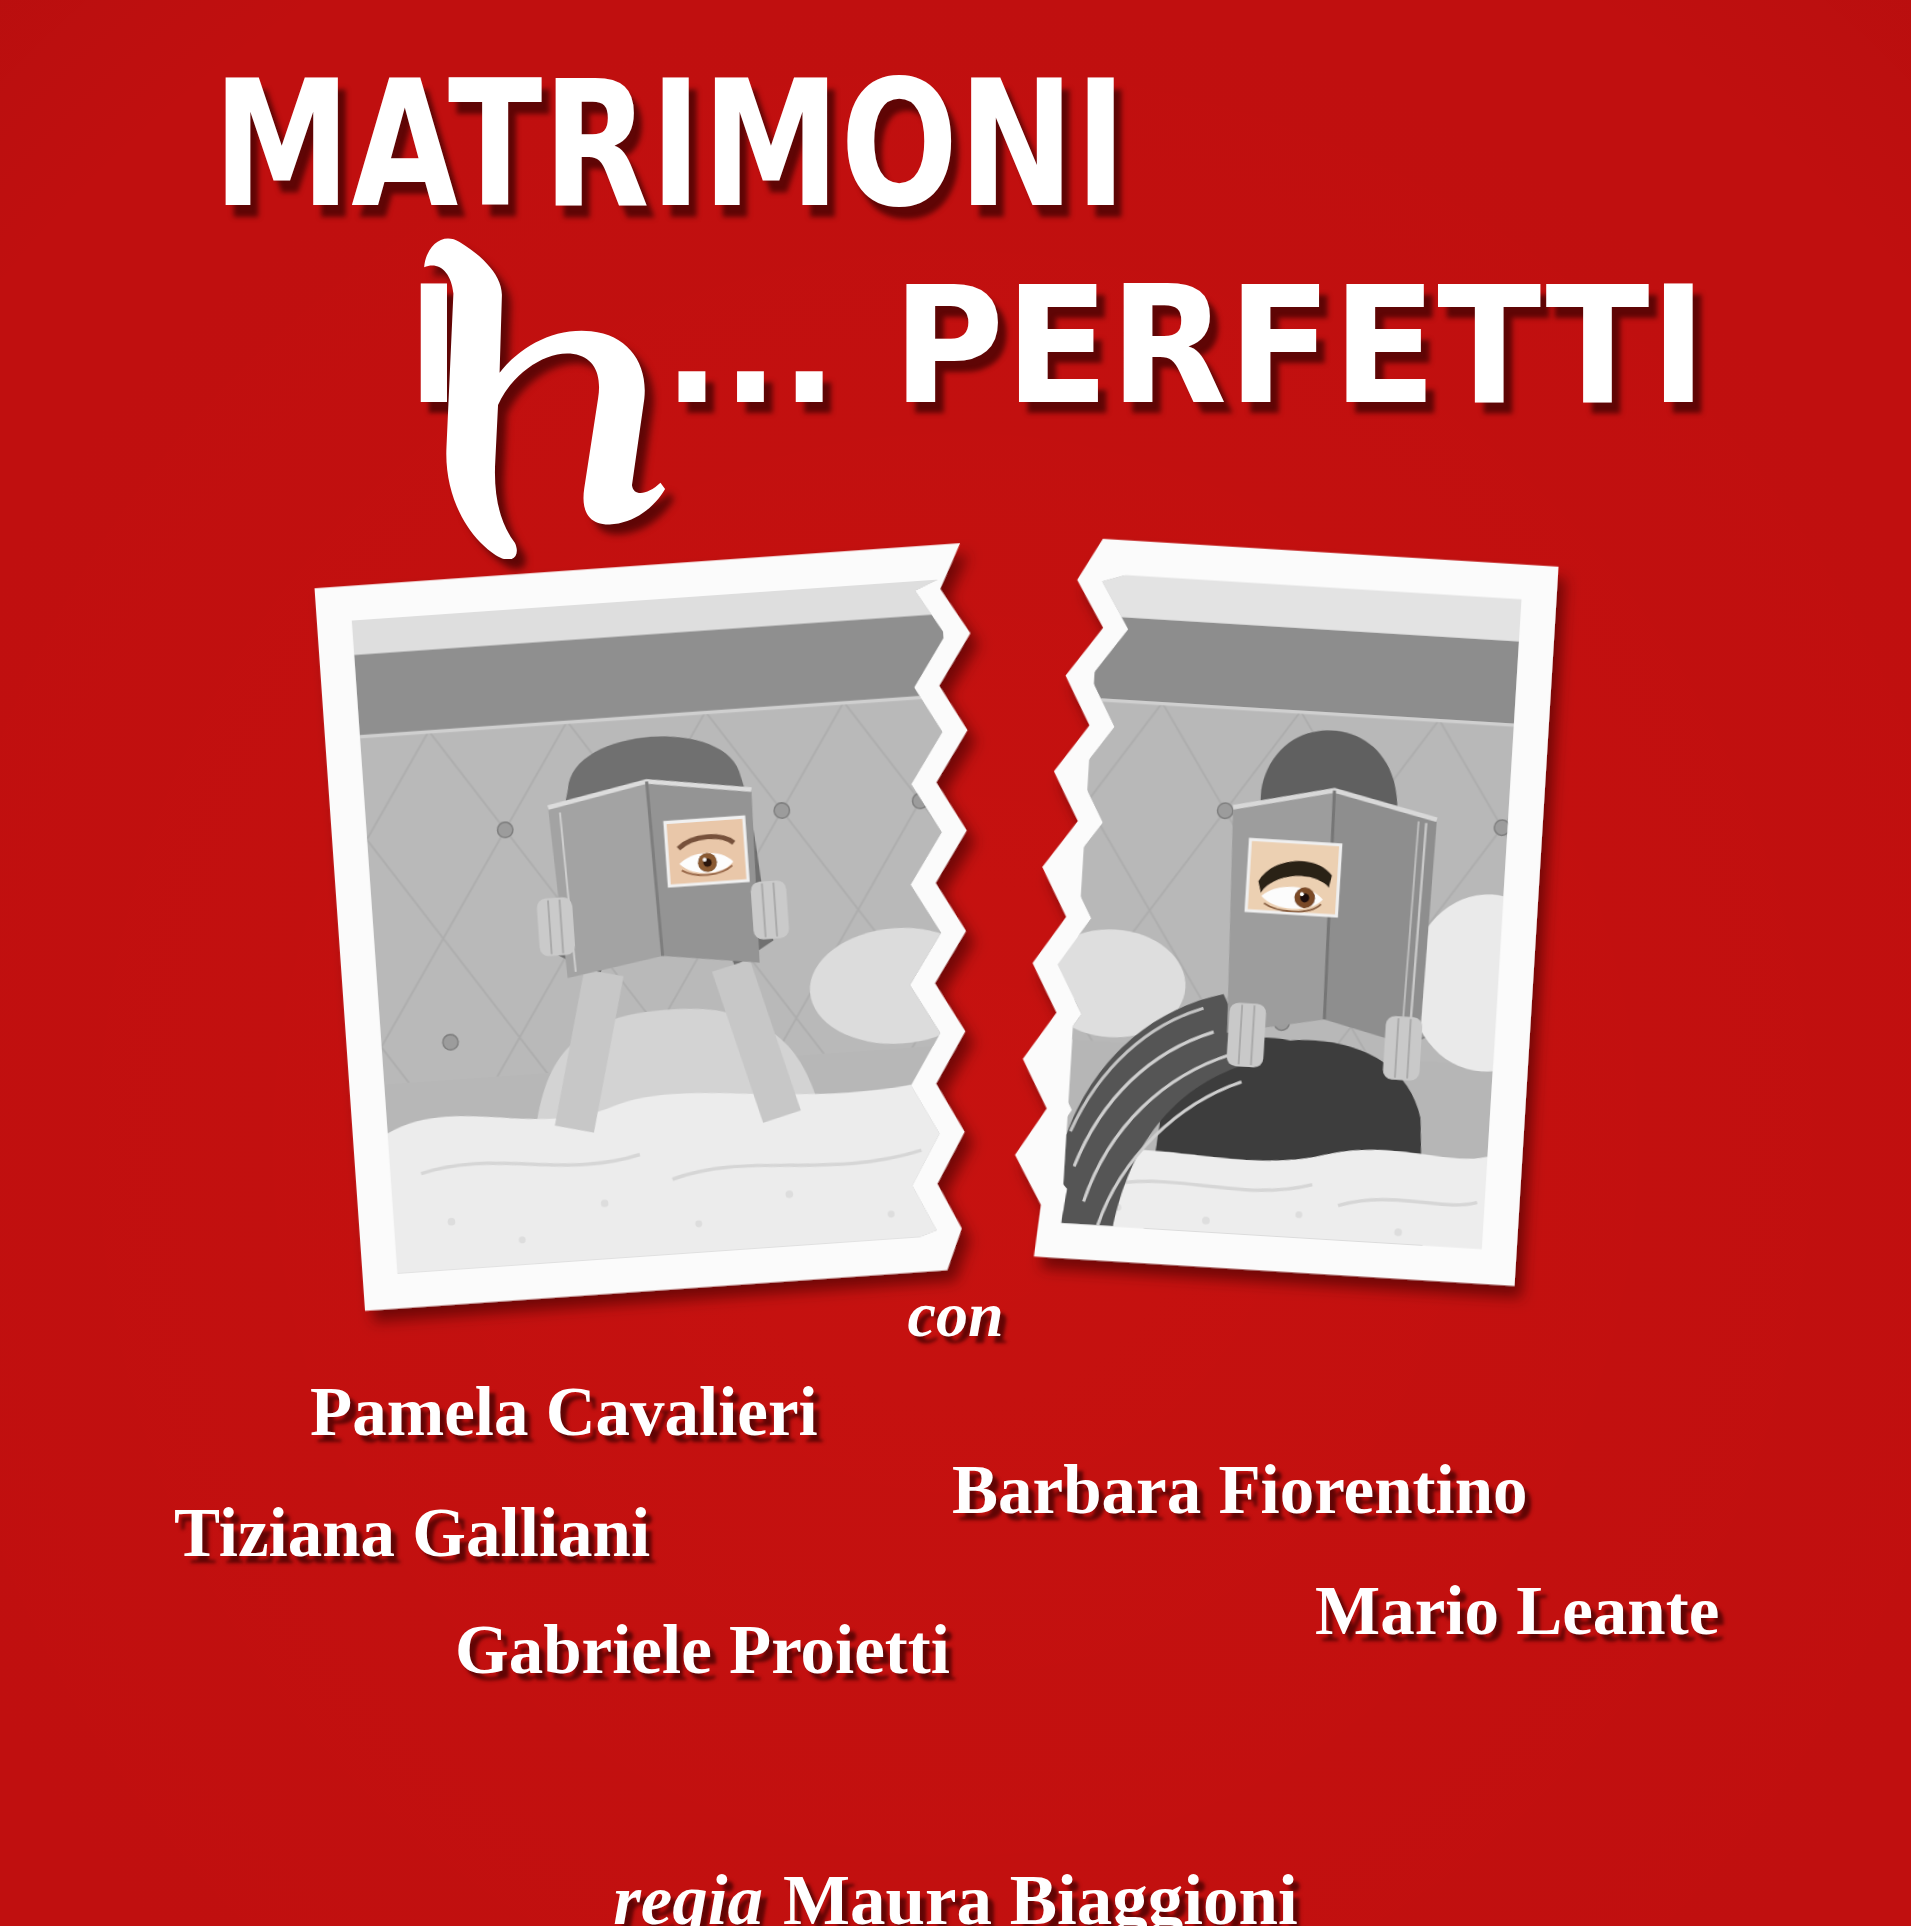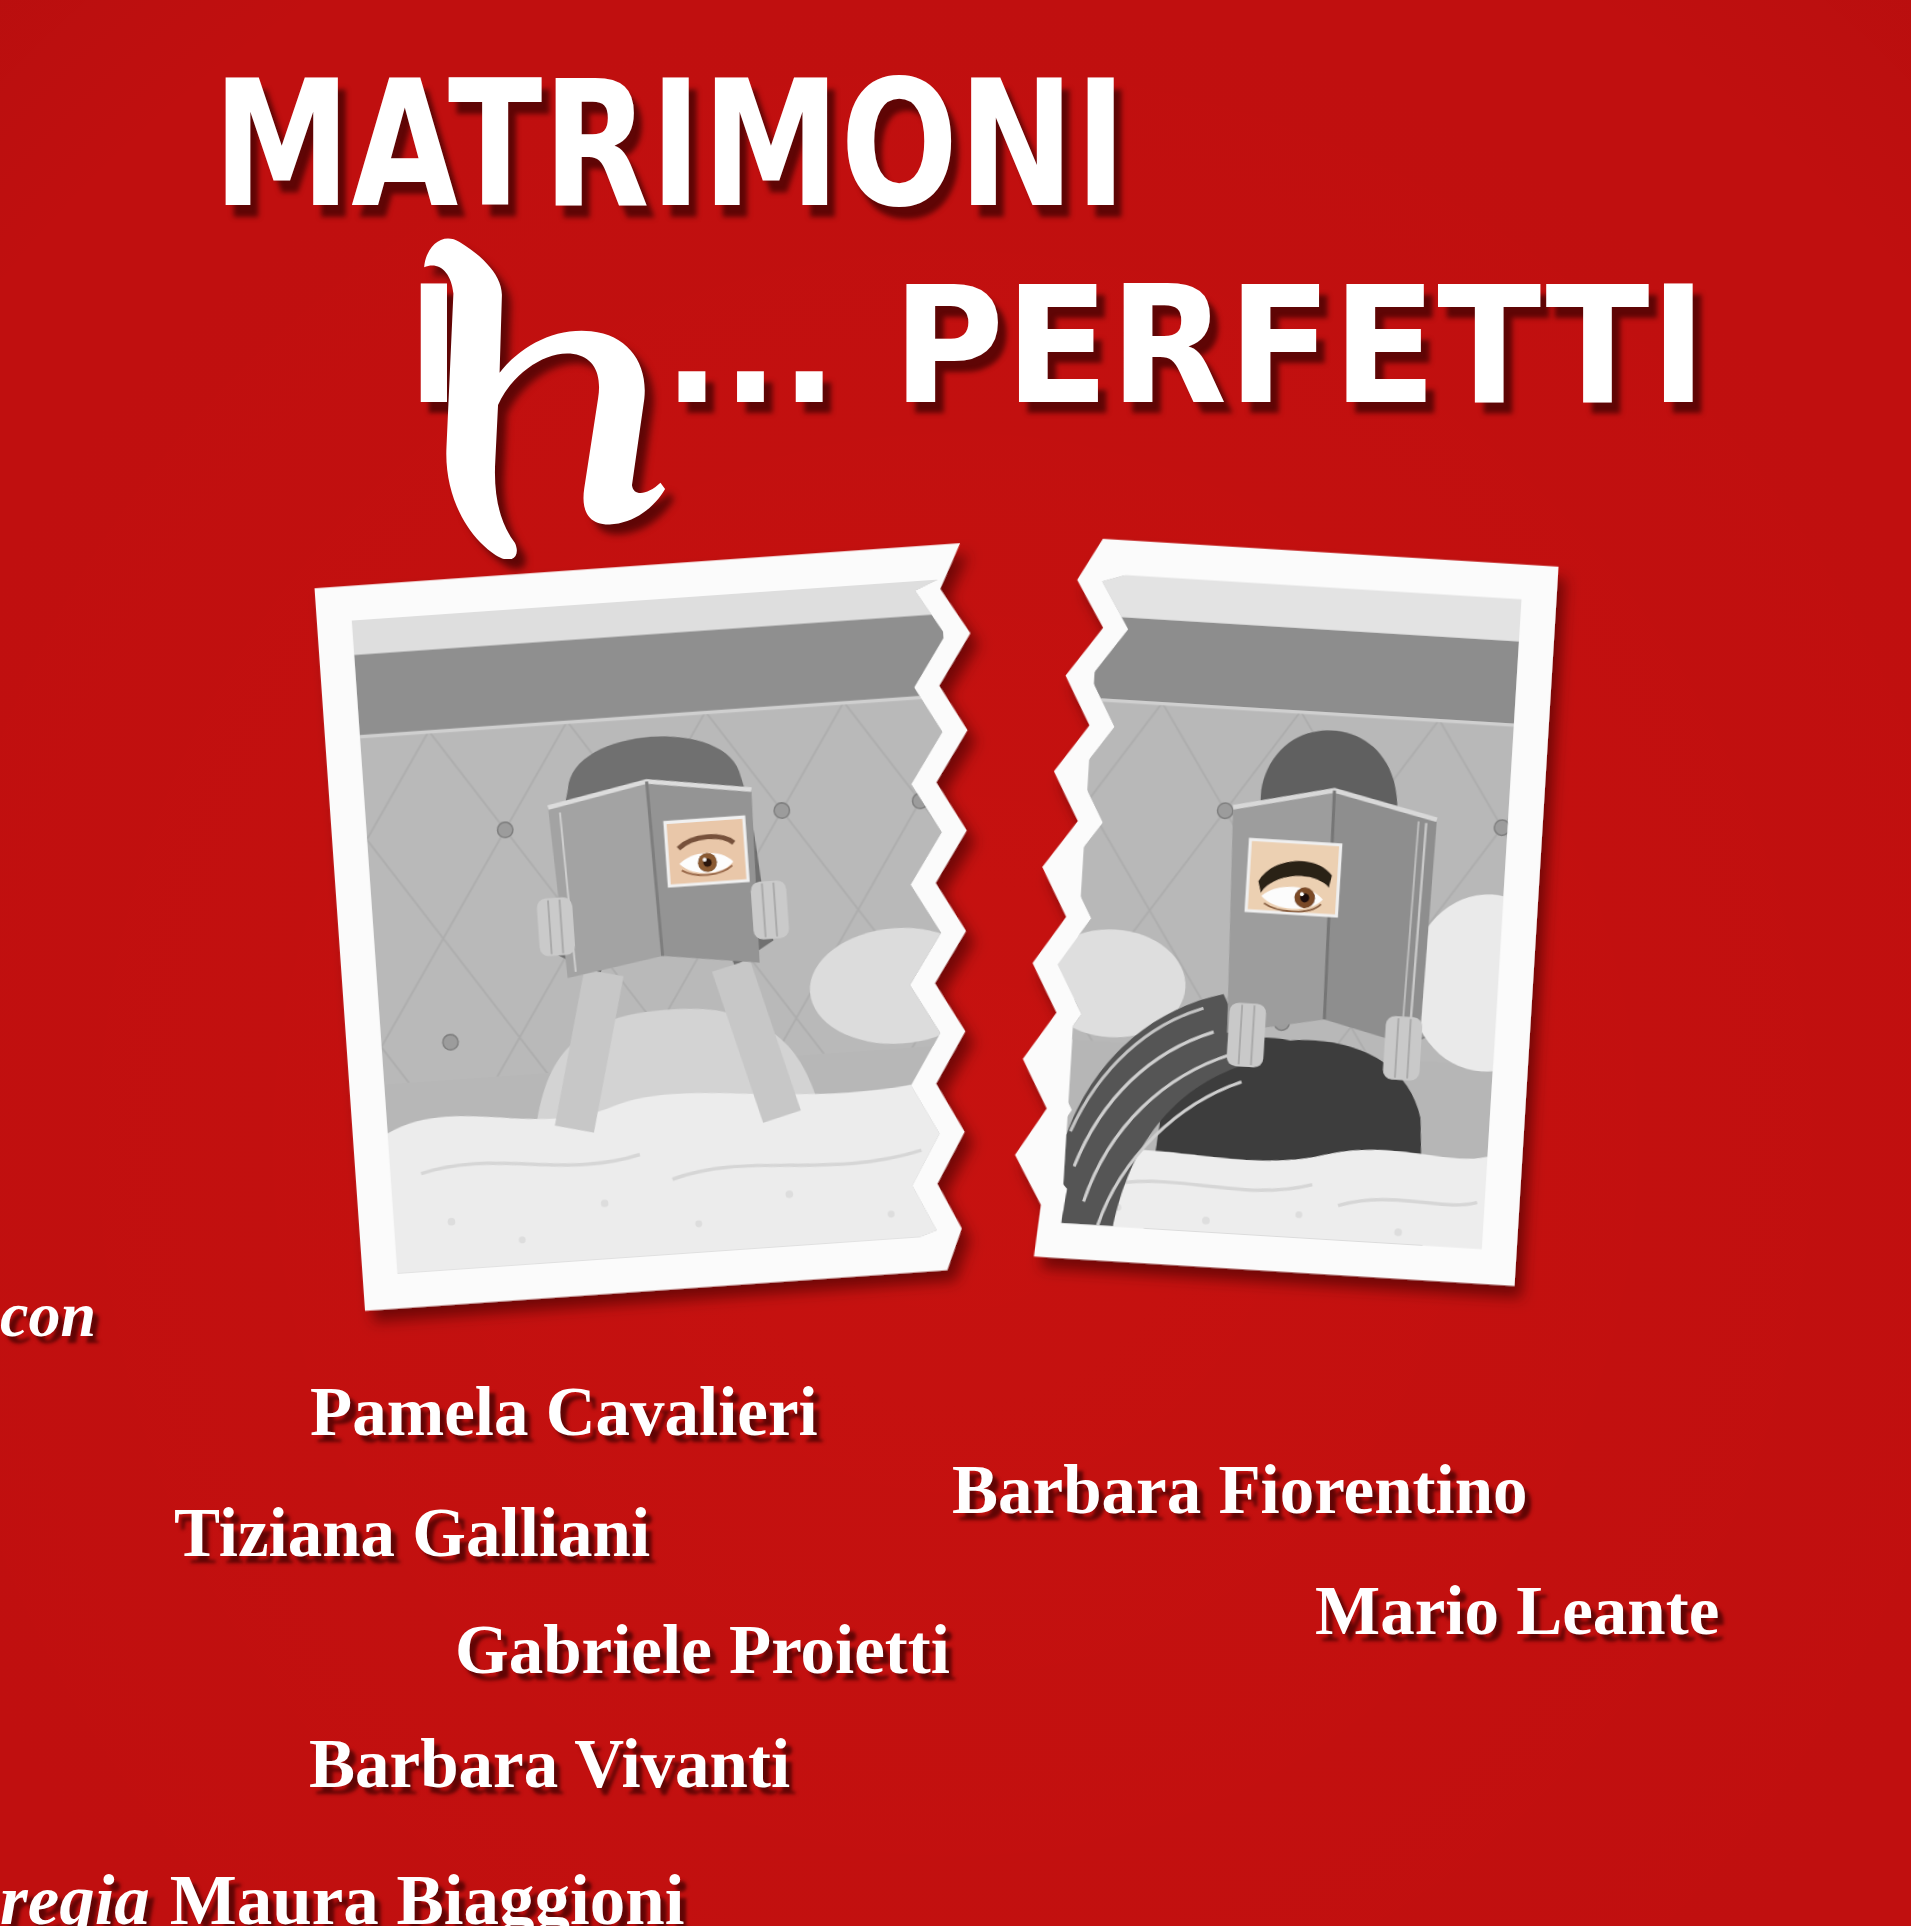"con" .centered { text-align: left -> center }
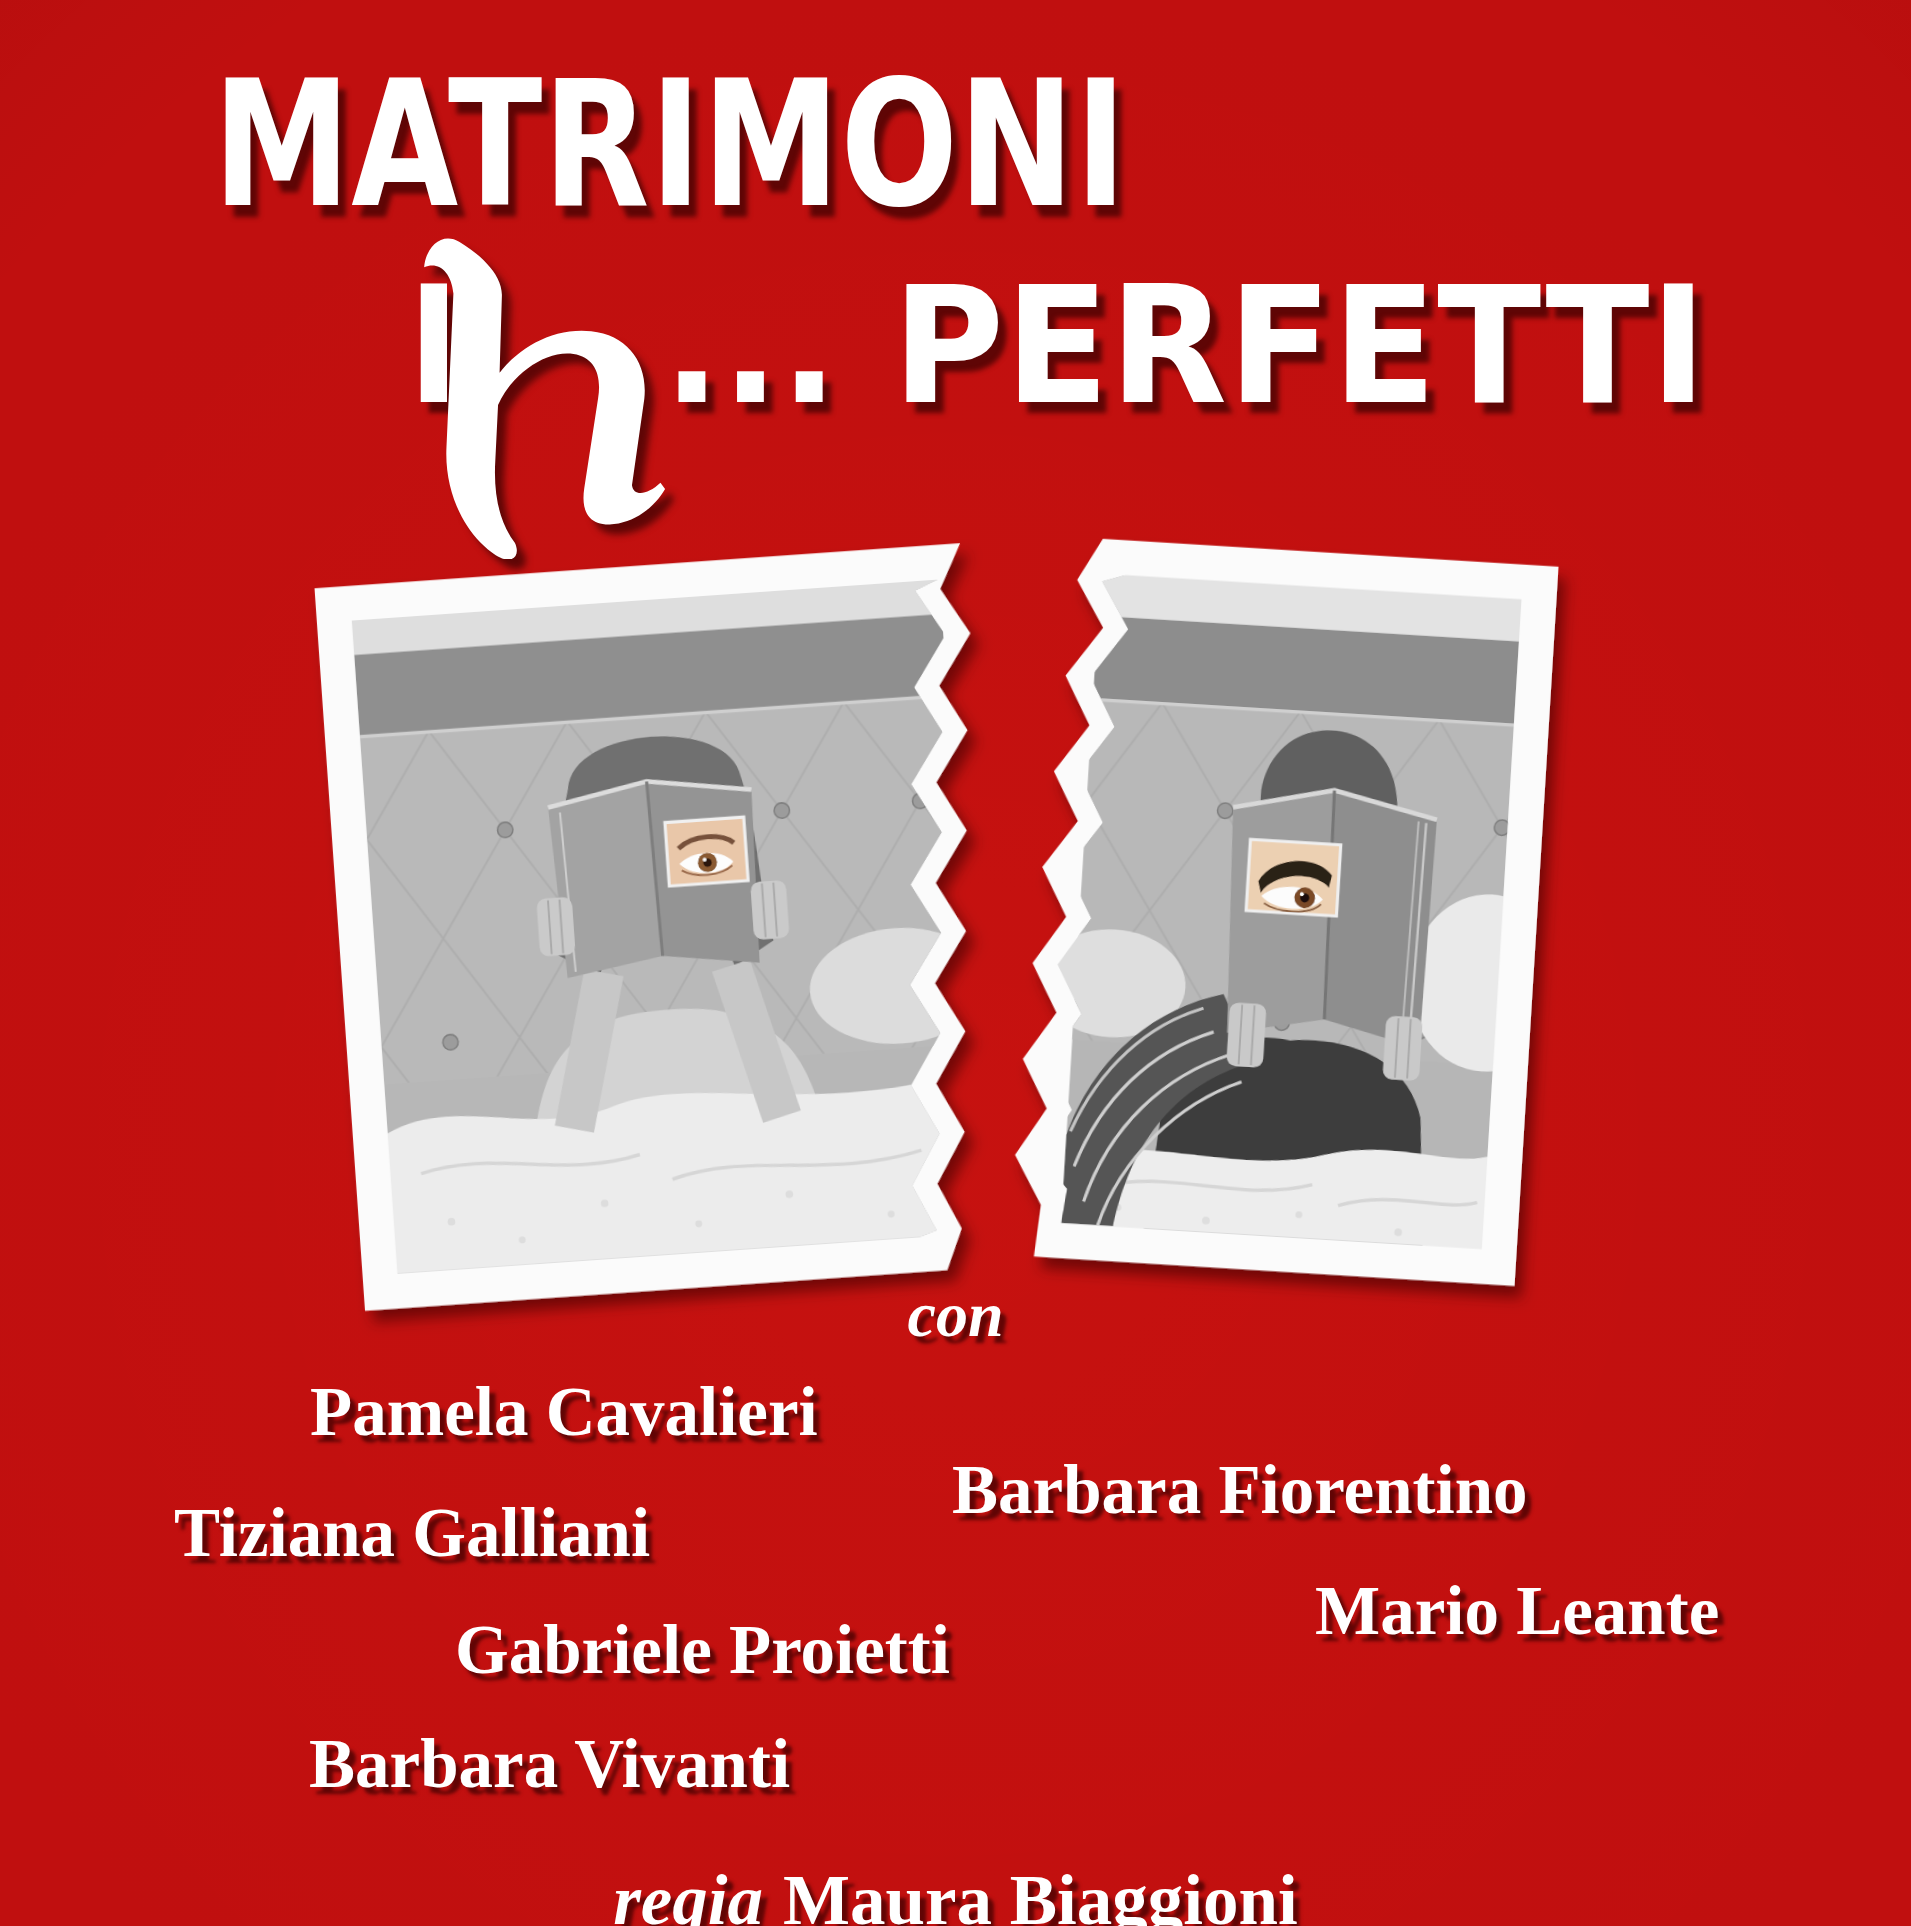"Barbara Vivanti" div.abs { html: <div>Barbara Vivanti</div> -> none }
